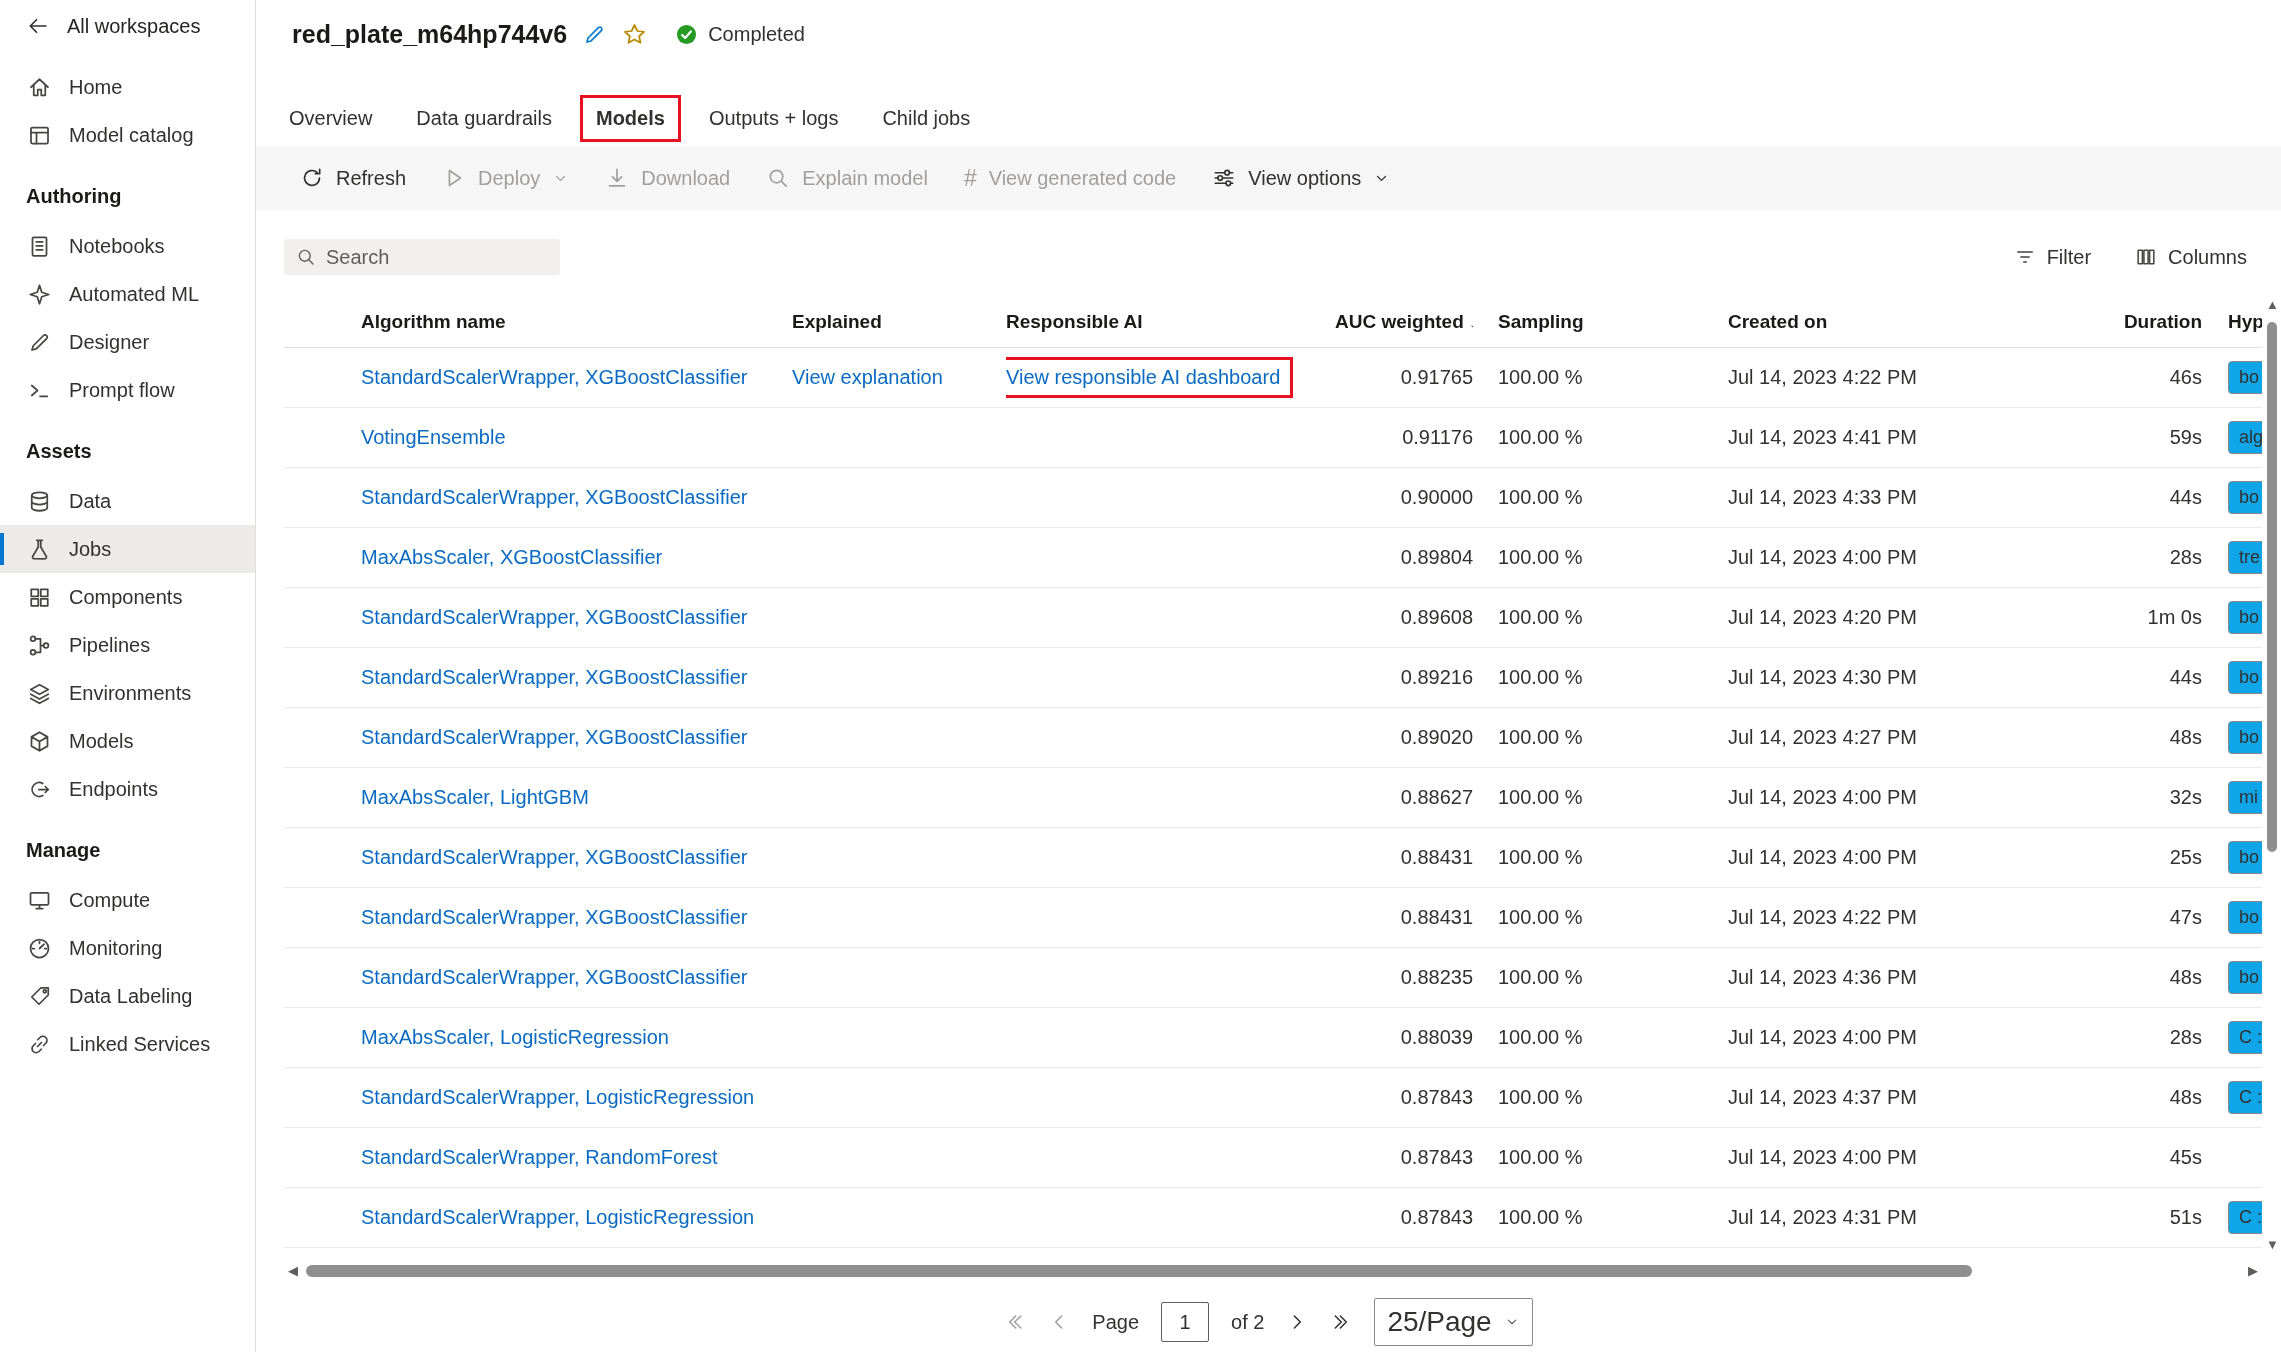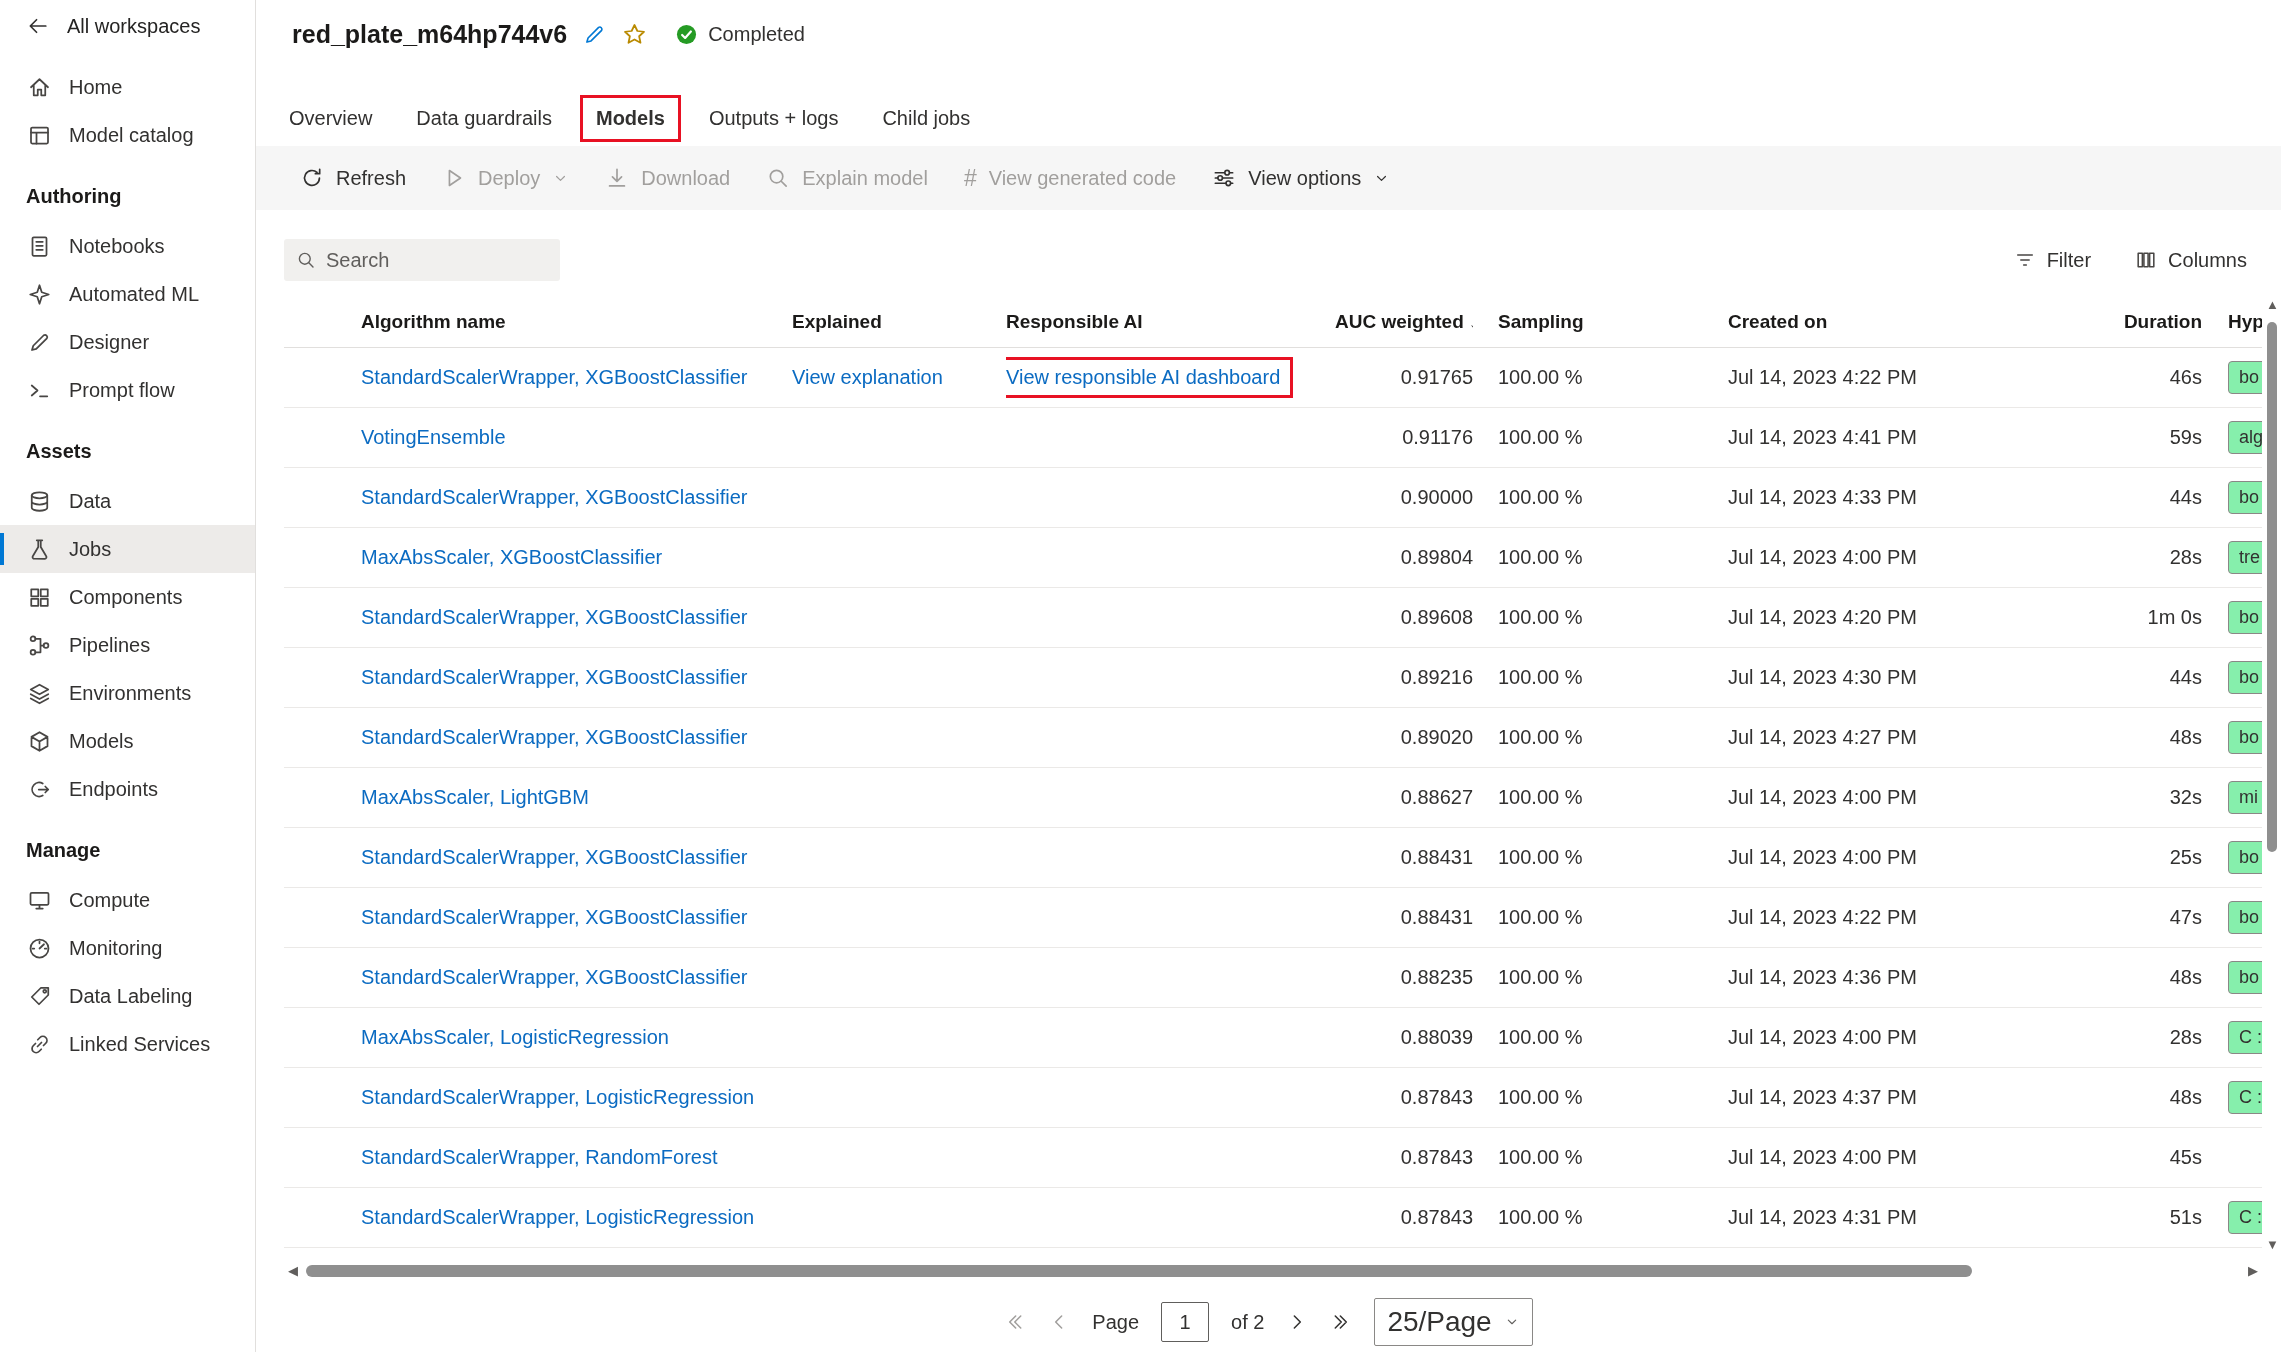"Search" .searchbox { height: 42px -> 36px }
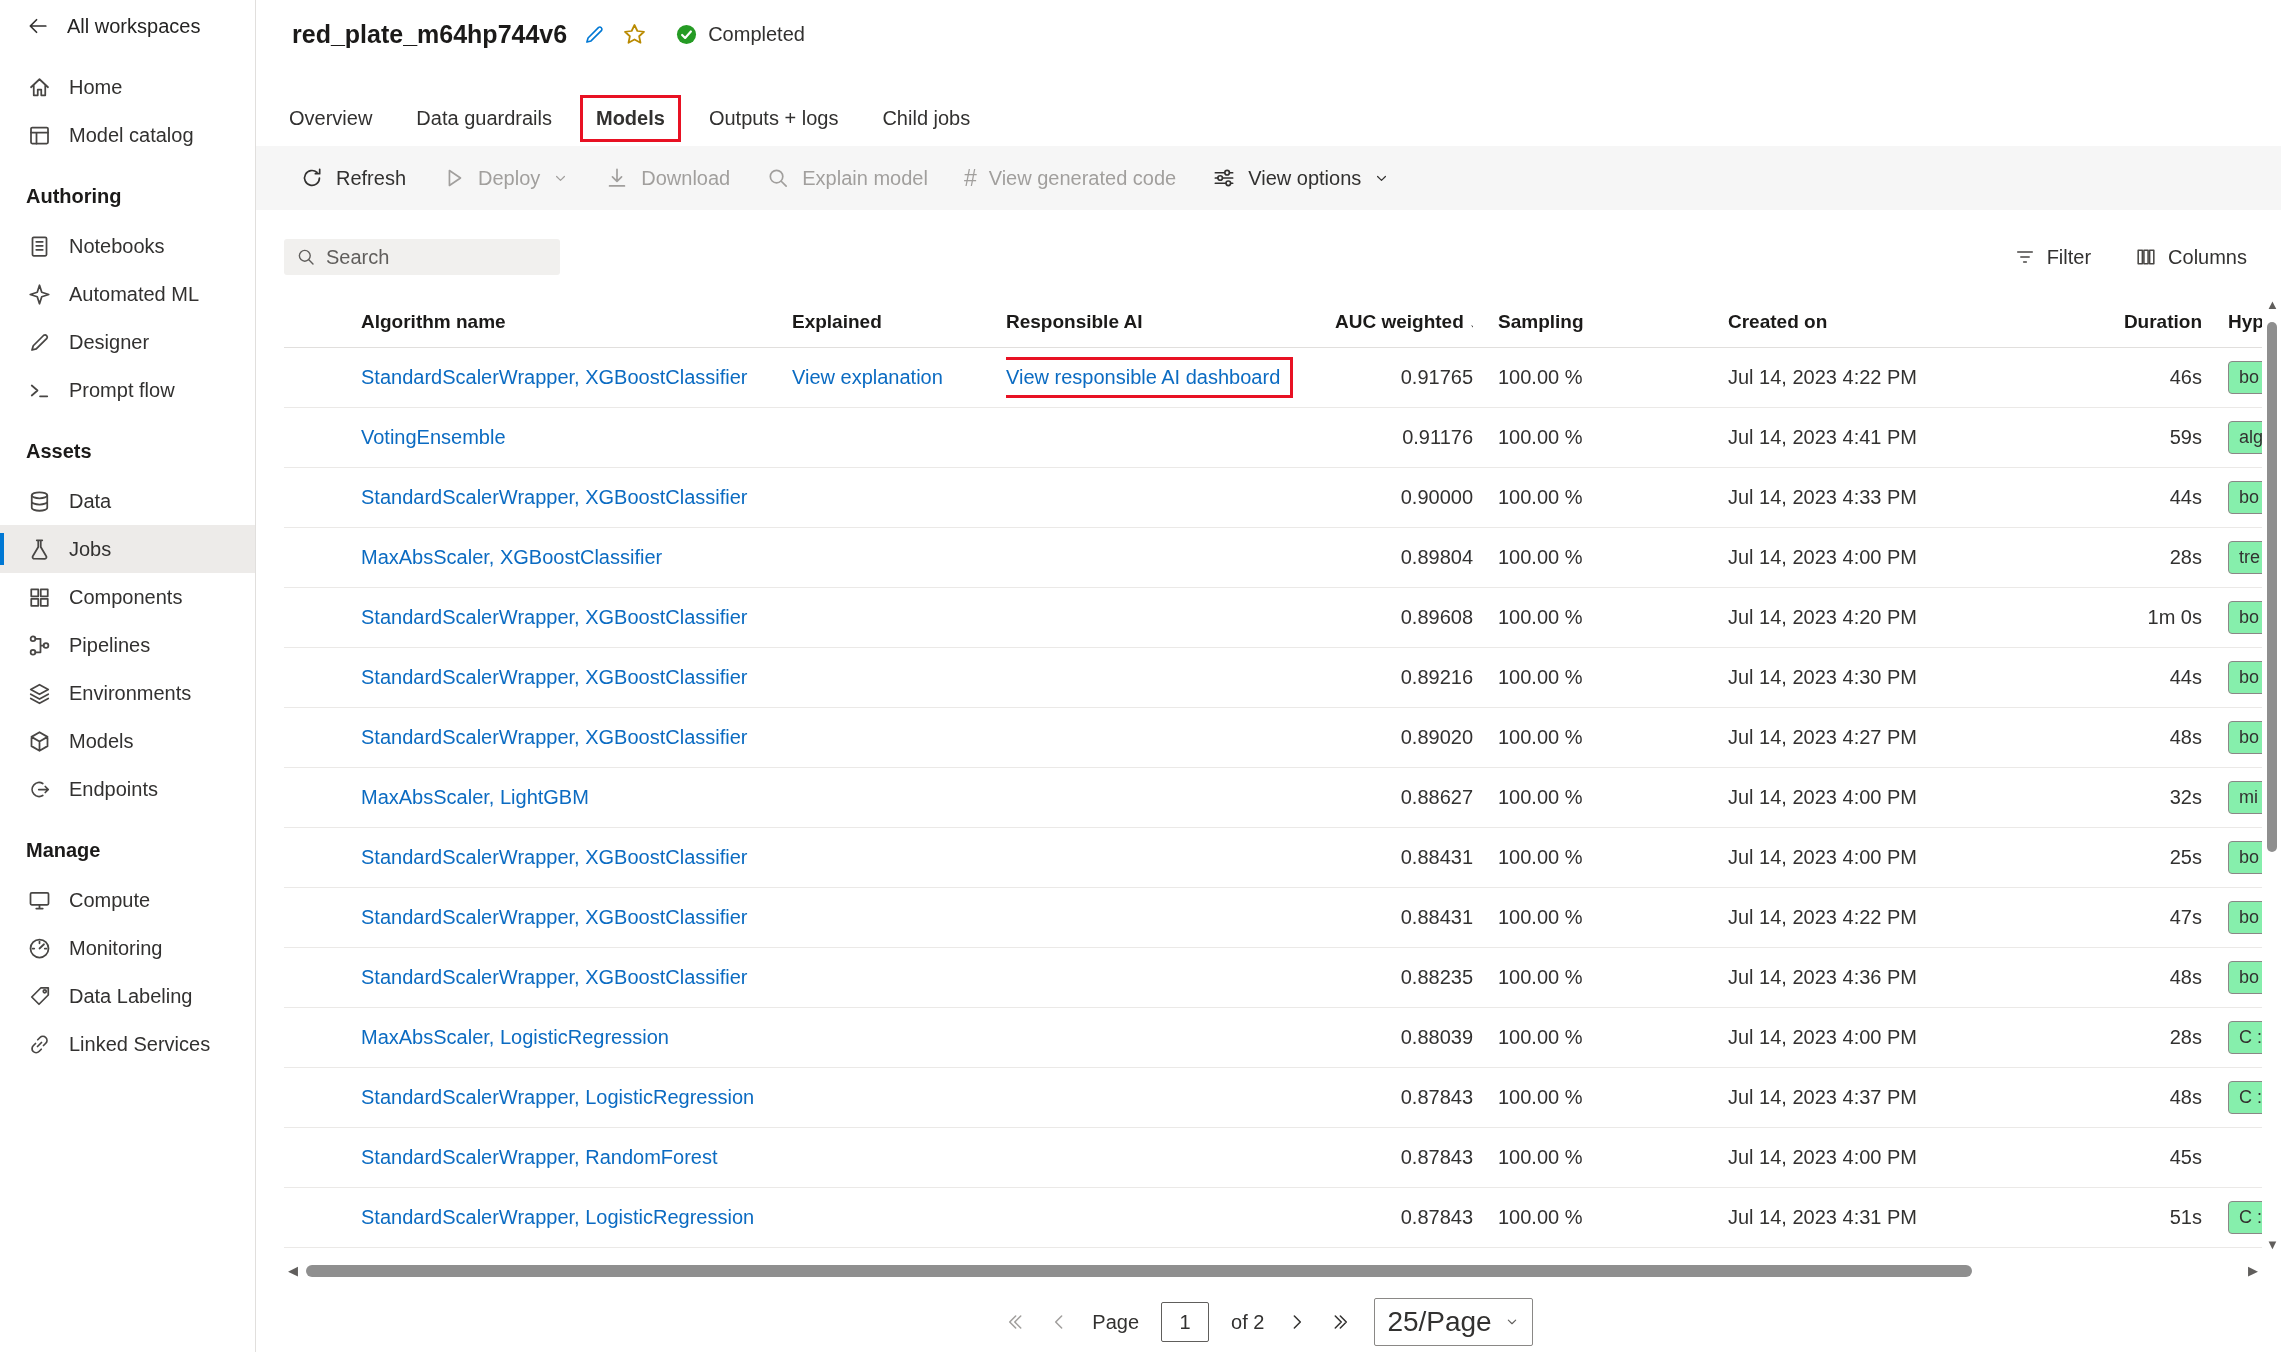"bo" .chip { background: #86efac -> #0ea5e9 }
